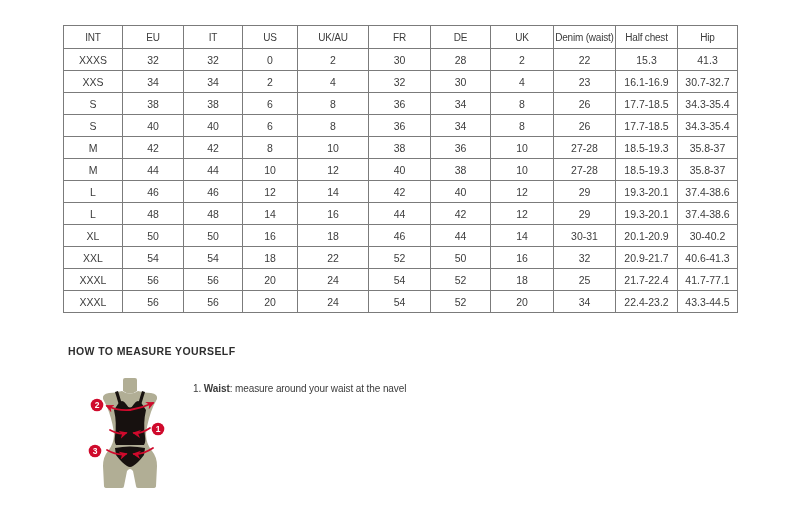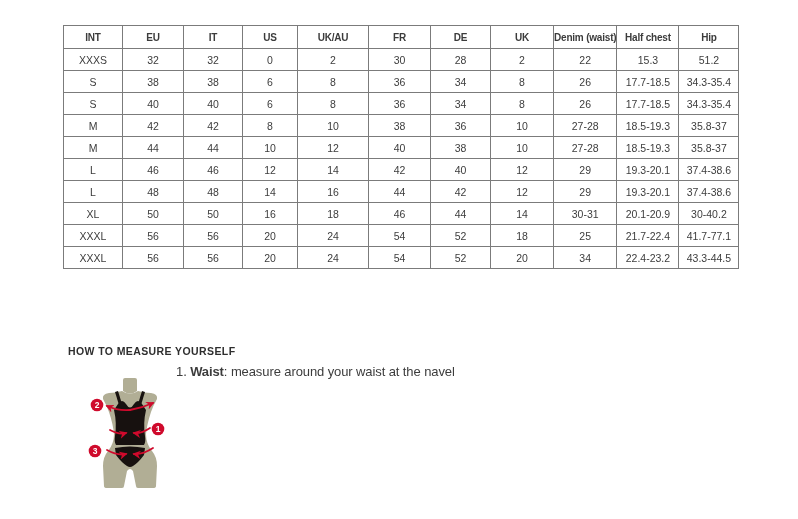"INT" table.size-table th { font-weight: 700 -> 400 }
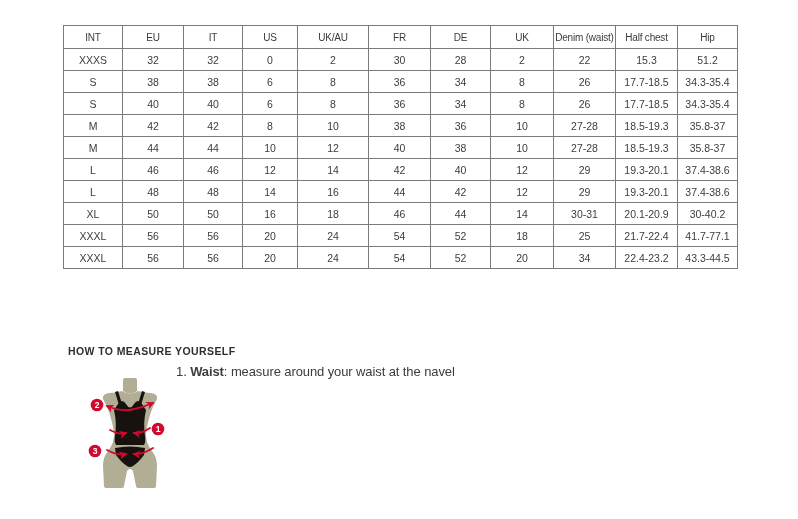"51.2" td { text: 51.2 -> 41.3 }
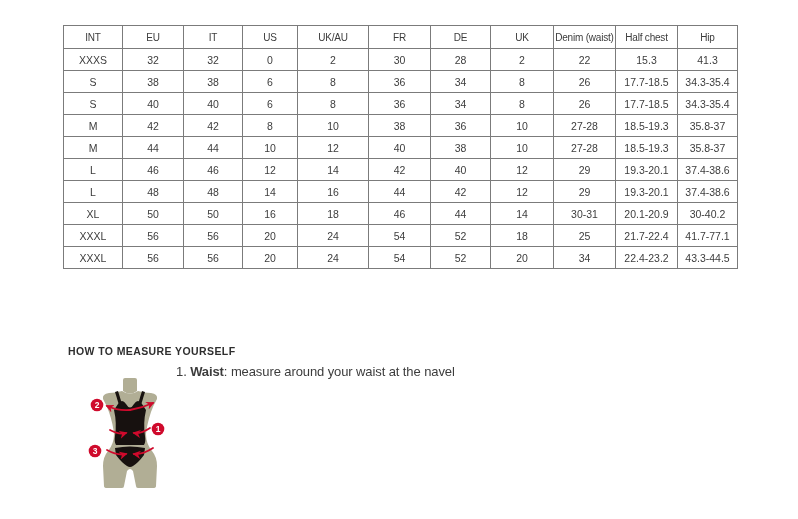"XXS" tr { html: none -> <tr> <td>XXS</td> <td>34</td> <td>34</td> <td>2</td> <td>4</td> <td>32</td> <td>30</td> <td>4</td> <td>23</td> <td>16.1-16.9</td> <td>30.7-32.7</td> </tr> }
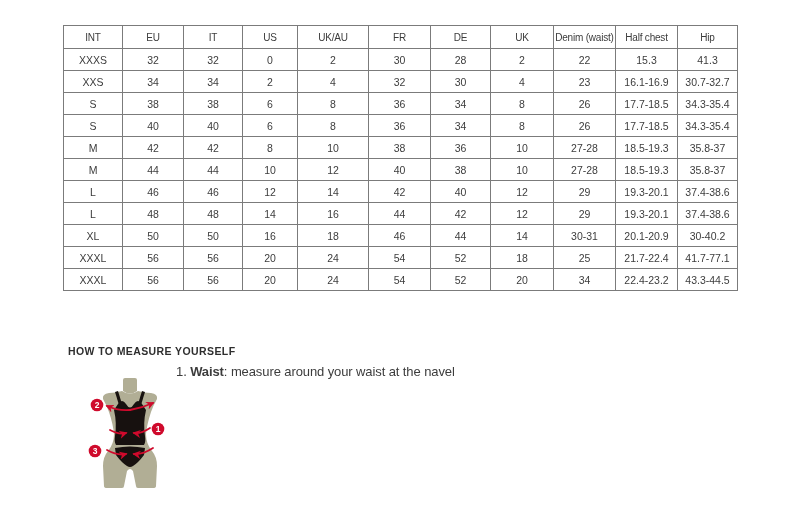"XXL" tr { html: none -> <tr> <td>XXL</td> <td>54</td> <td>54</td> <td>18</td> <td>22</td> <td>52</td> <td>50</td> <td>16</td> <td>32</td> <td>20.9-21.7</td> <td>40.6-41.3</td> </tr> }
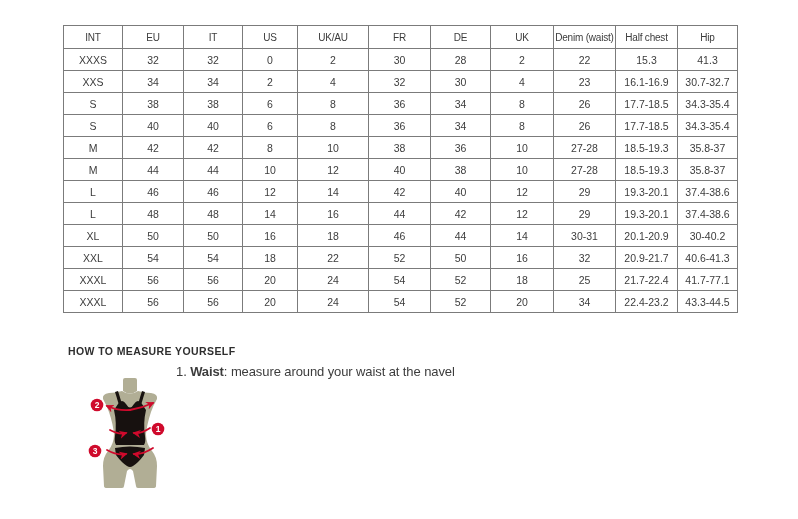"1. Waist: measure around your" ol.steps { font-size: 13px -> 10px; margin: 0 -> 17px }
